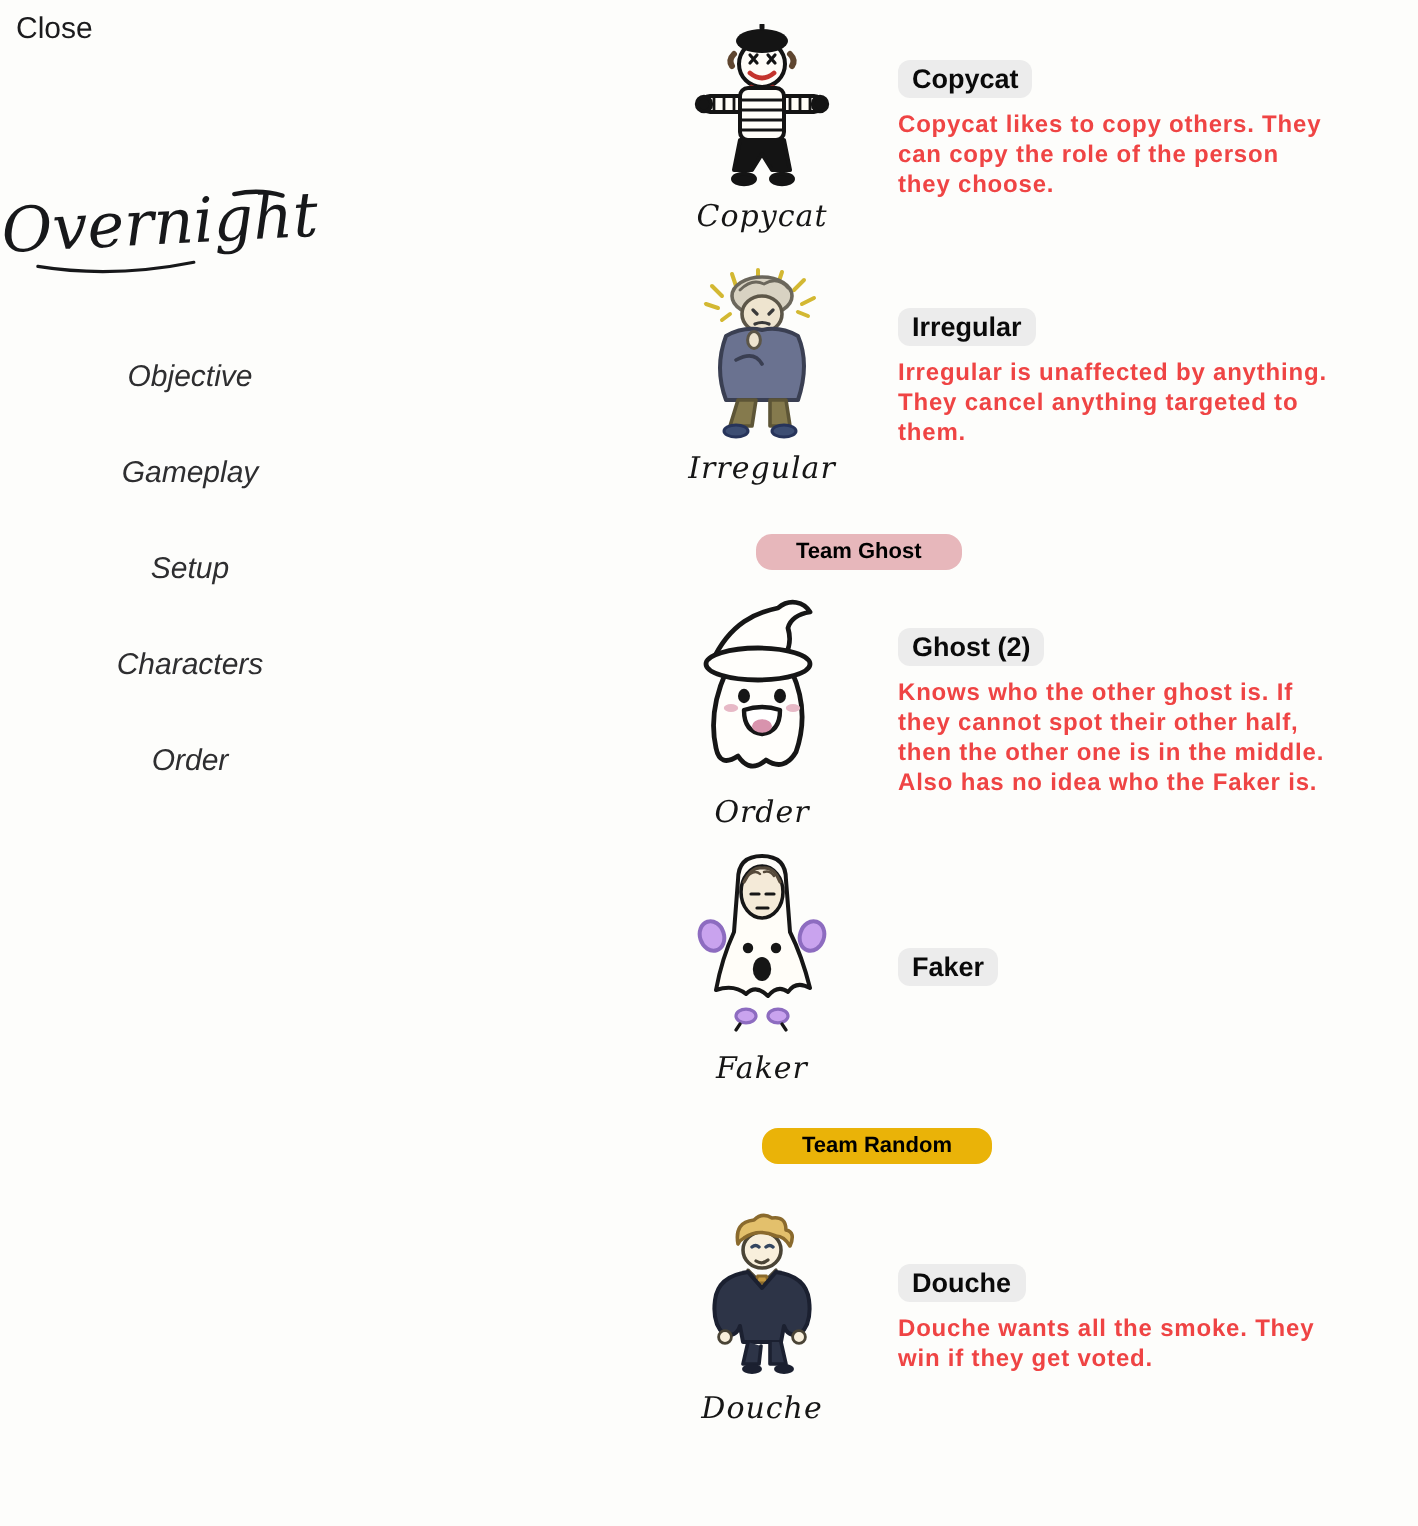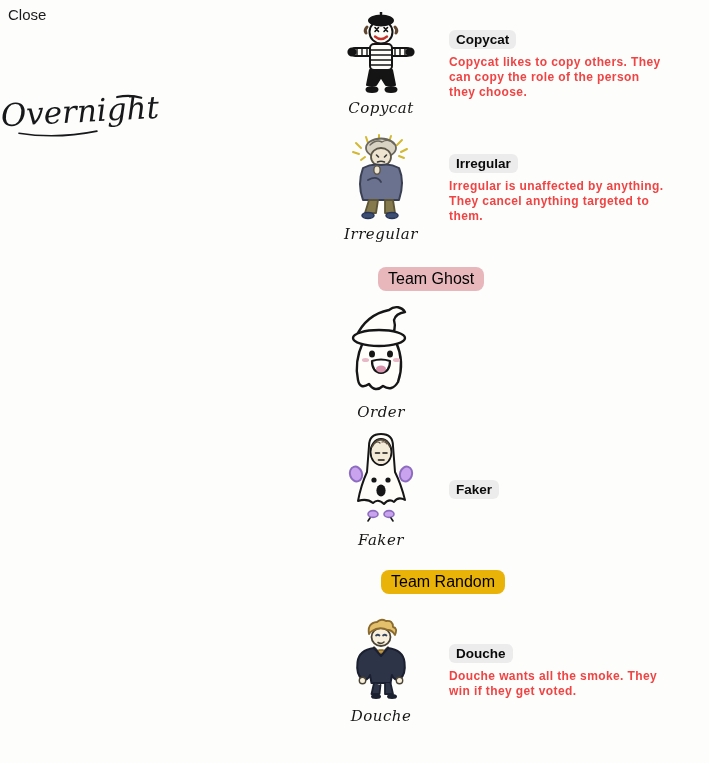"Objective" nav.side-nav { html: none -> <nav> <div>Objective</div> <div>Gameplay</div> <div>Setup</div> <div>Characters</div> <div>Order</div> </nav> }
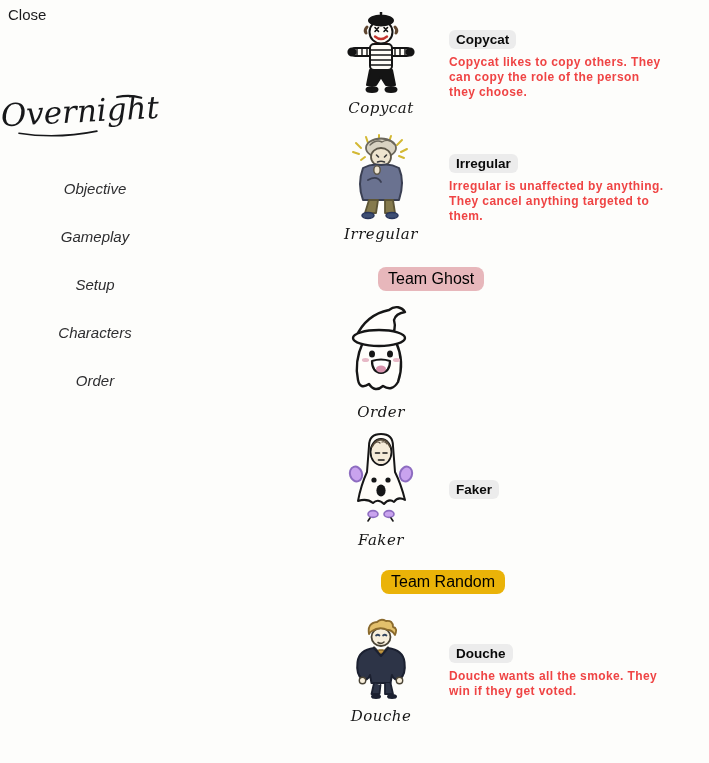"Team Ghost" .team-badge { font-size: 16px -> 11px; font-weight: normal -> bold; padding: 3px 10px -> 3px 20px }
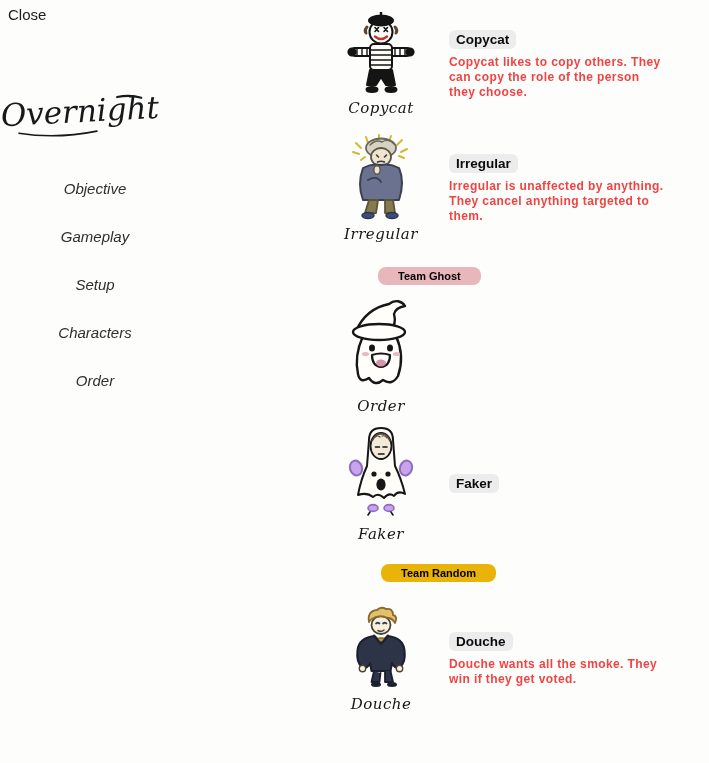"Ghost (2)" div.info { html: none -> <div> <span>Ghost (2)</span> <p>Knows who the other ghost is. If they cannot spot their other half, then the other one is in the middle. Also has no idea who the Faker is.</p> </div> }
